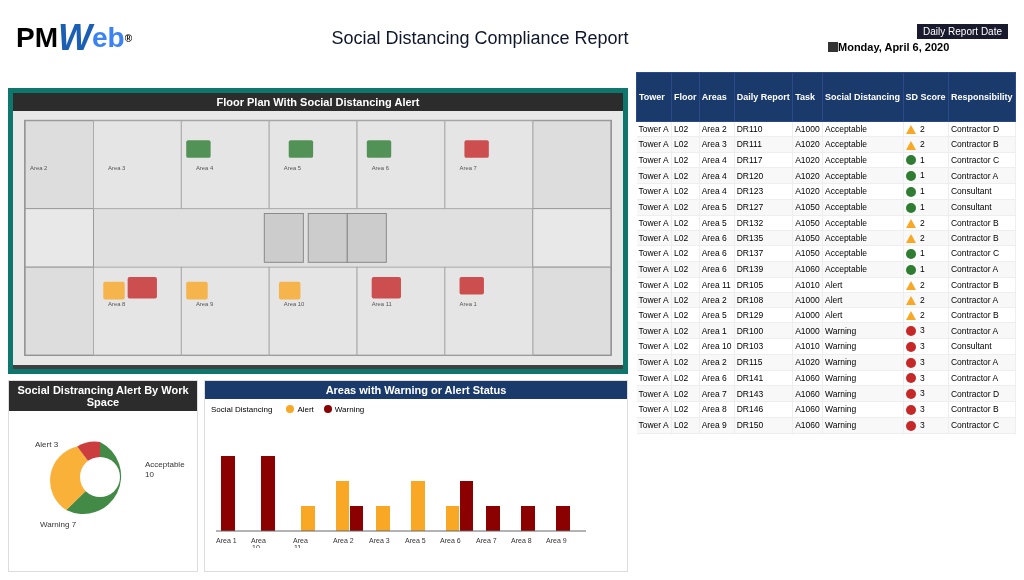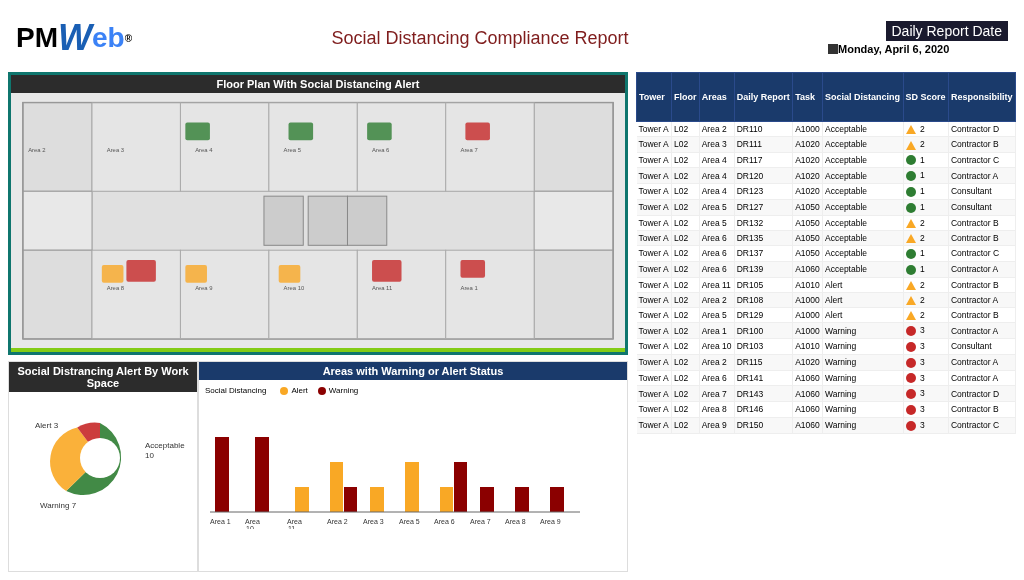"Social Distancing Compliance Report" .report-title { color: #7f1d1d -> #0f172a }
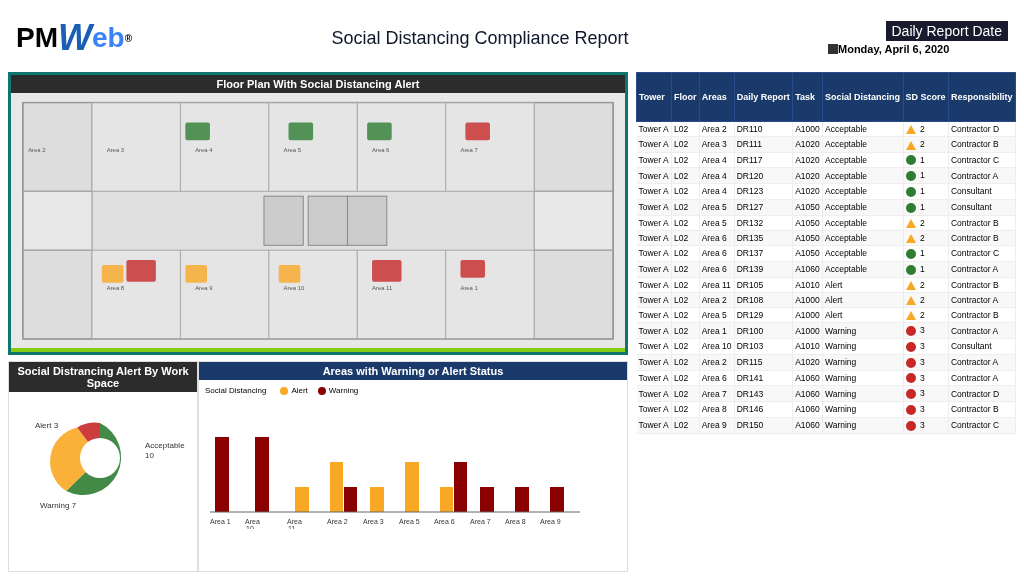"Daily Report Date" .date-label { font-size: 14px -> 10px }
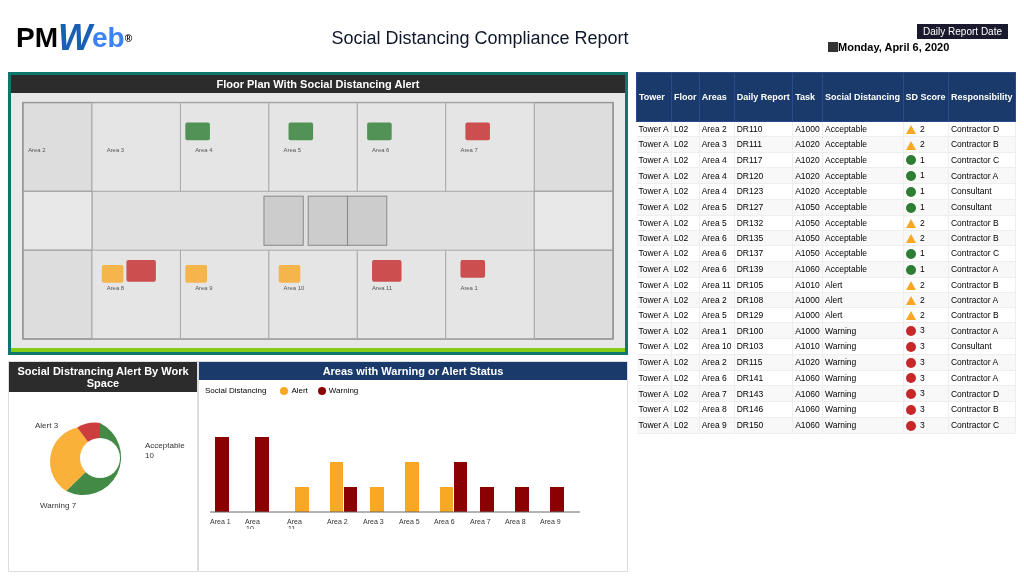"Floor Plan With Social Distancing" .floor-plan-section { background: #84cc16 -> #404040; border: 3px solid #0f766e -> 5px solid #0f766e; margin-top: none -> 16px }
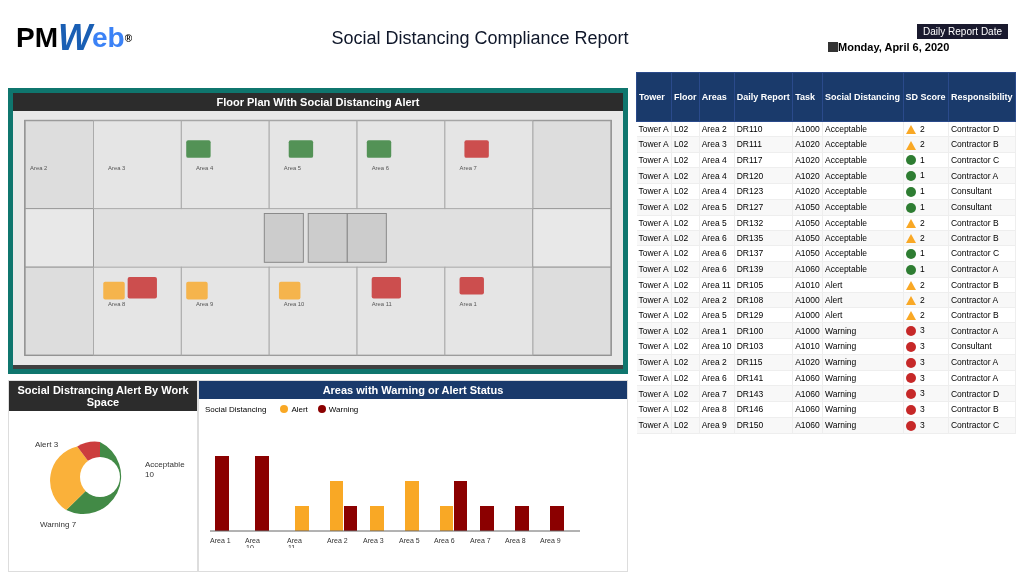"Social Distrancing Alert By Work" .bottom-panels { gap: none -> 6px }
